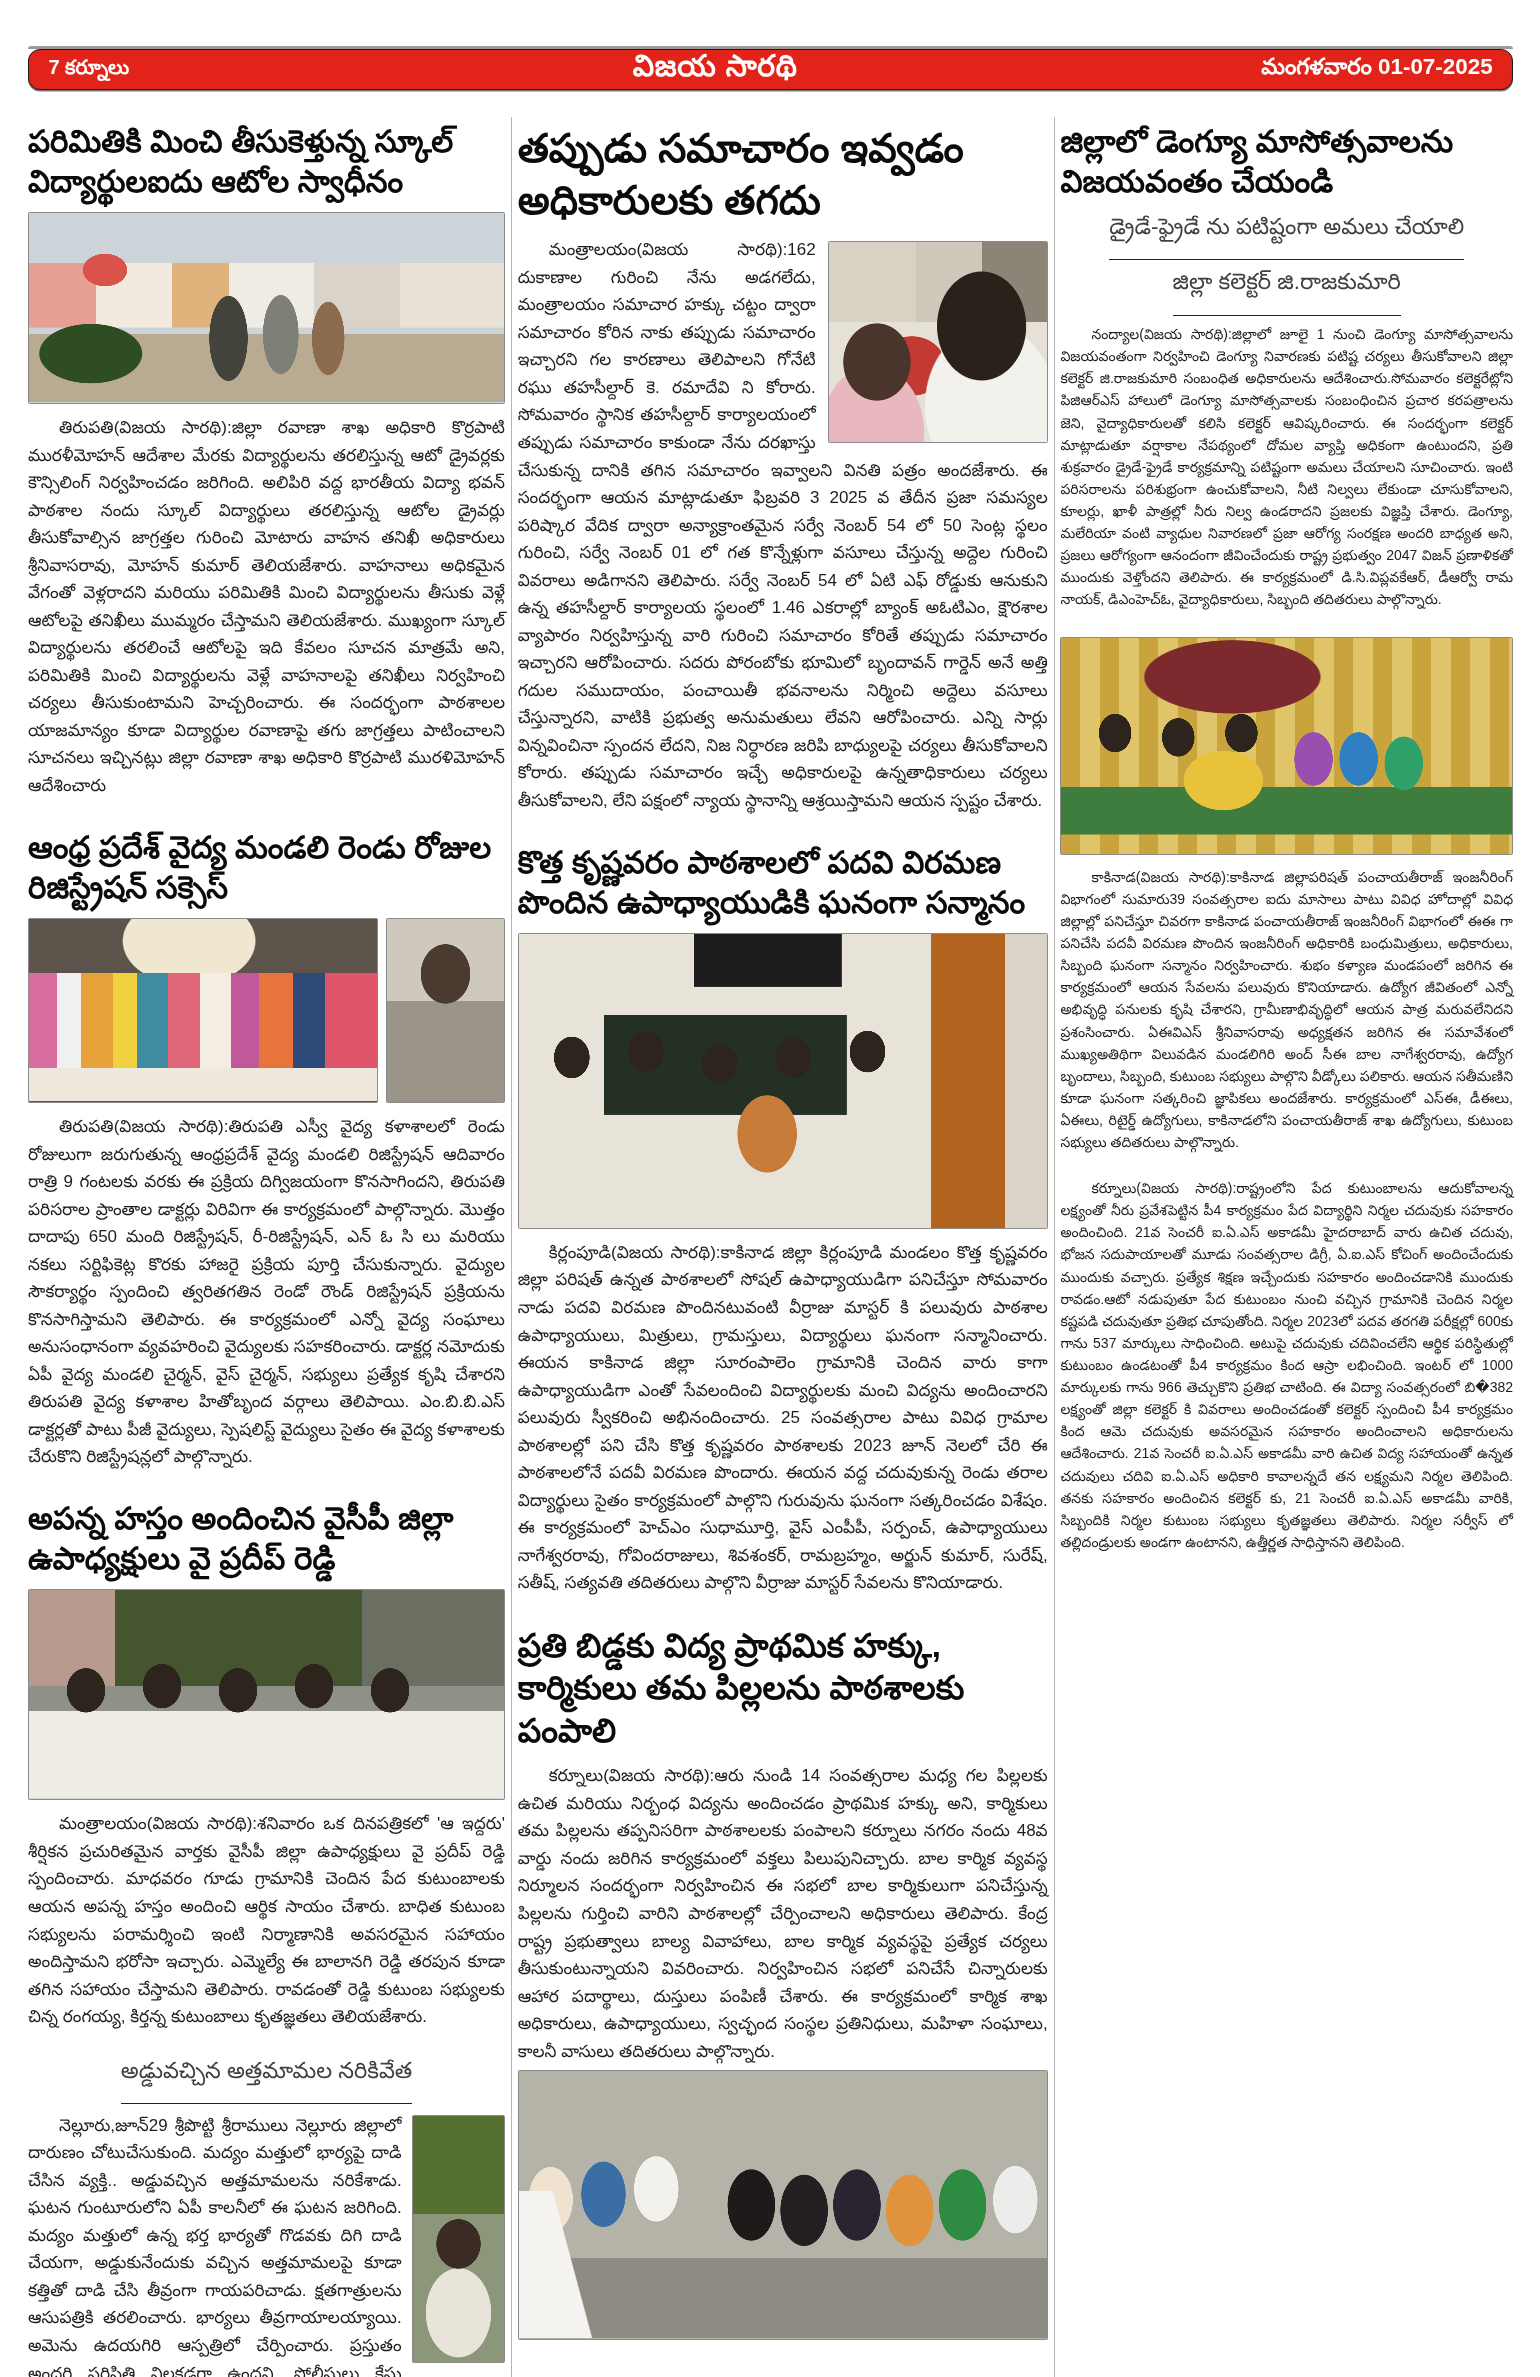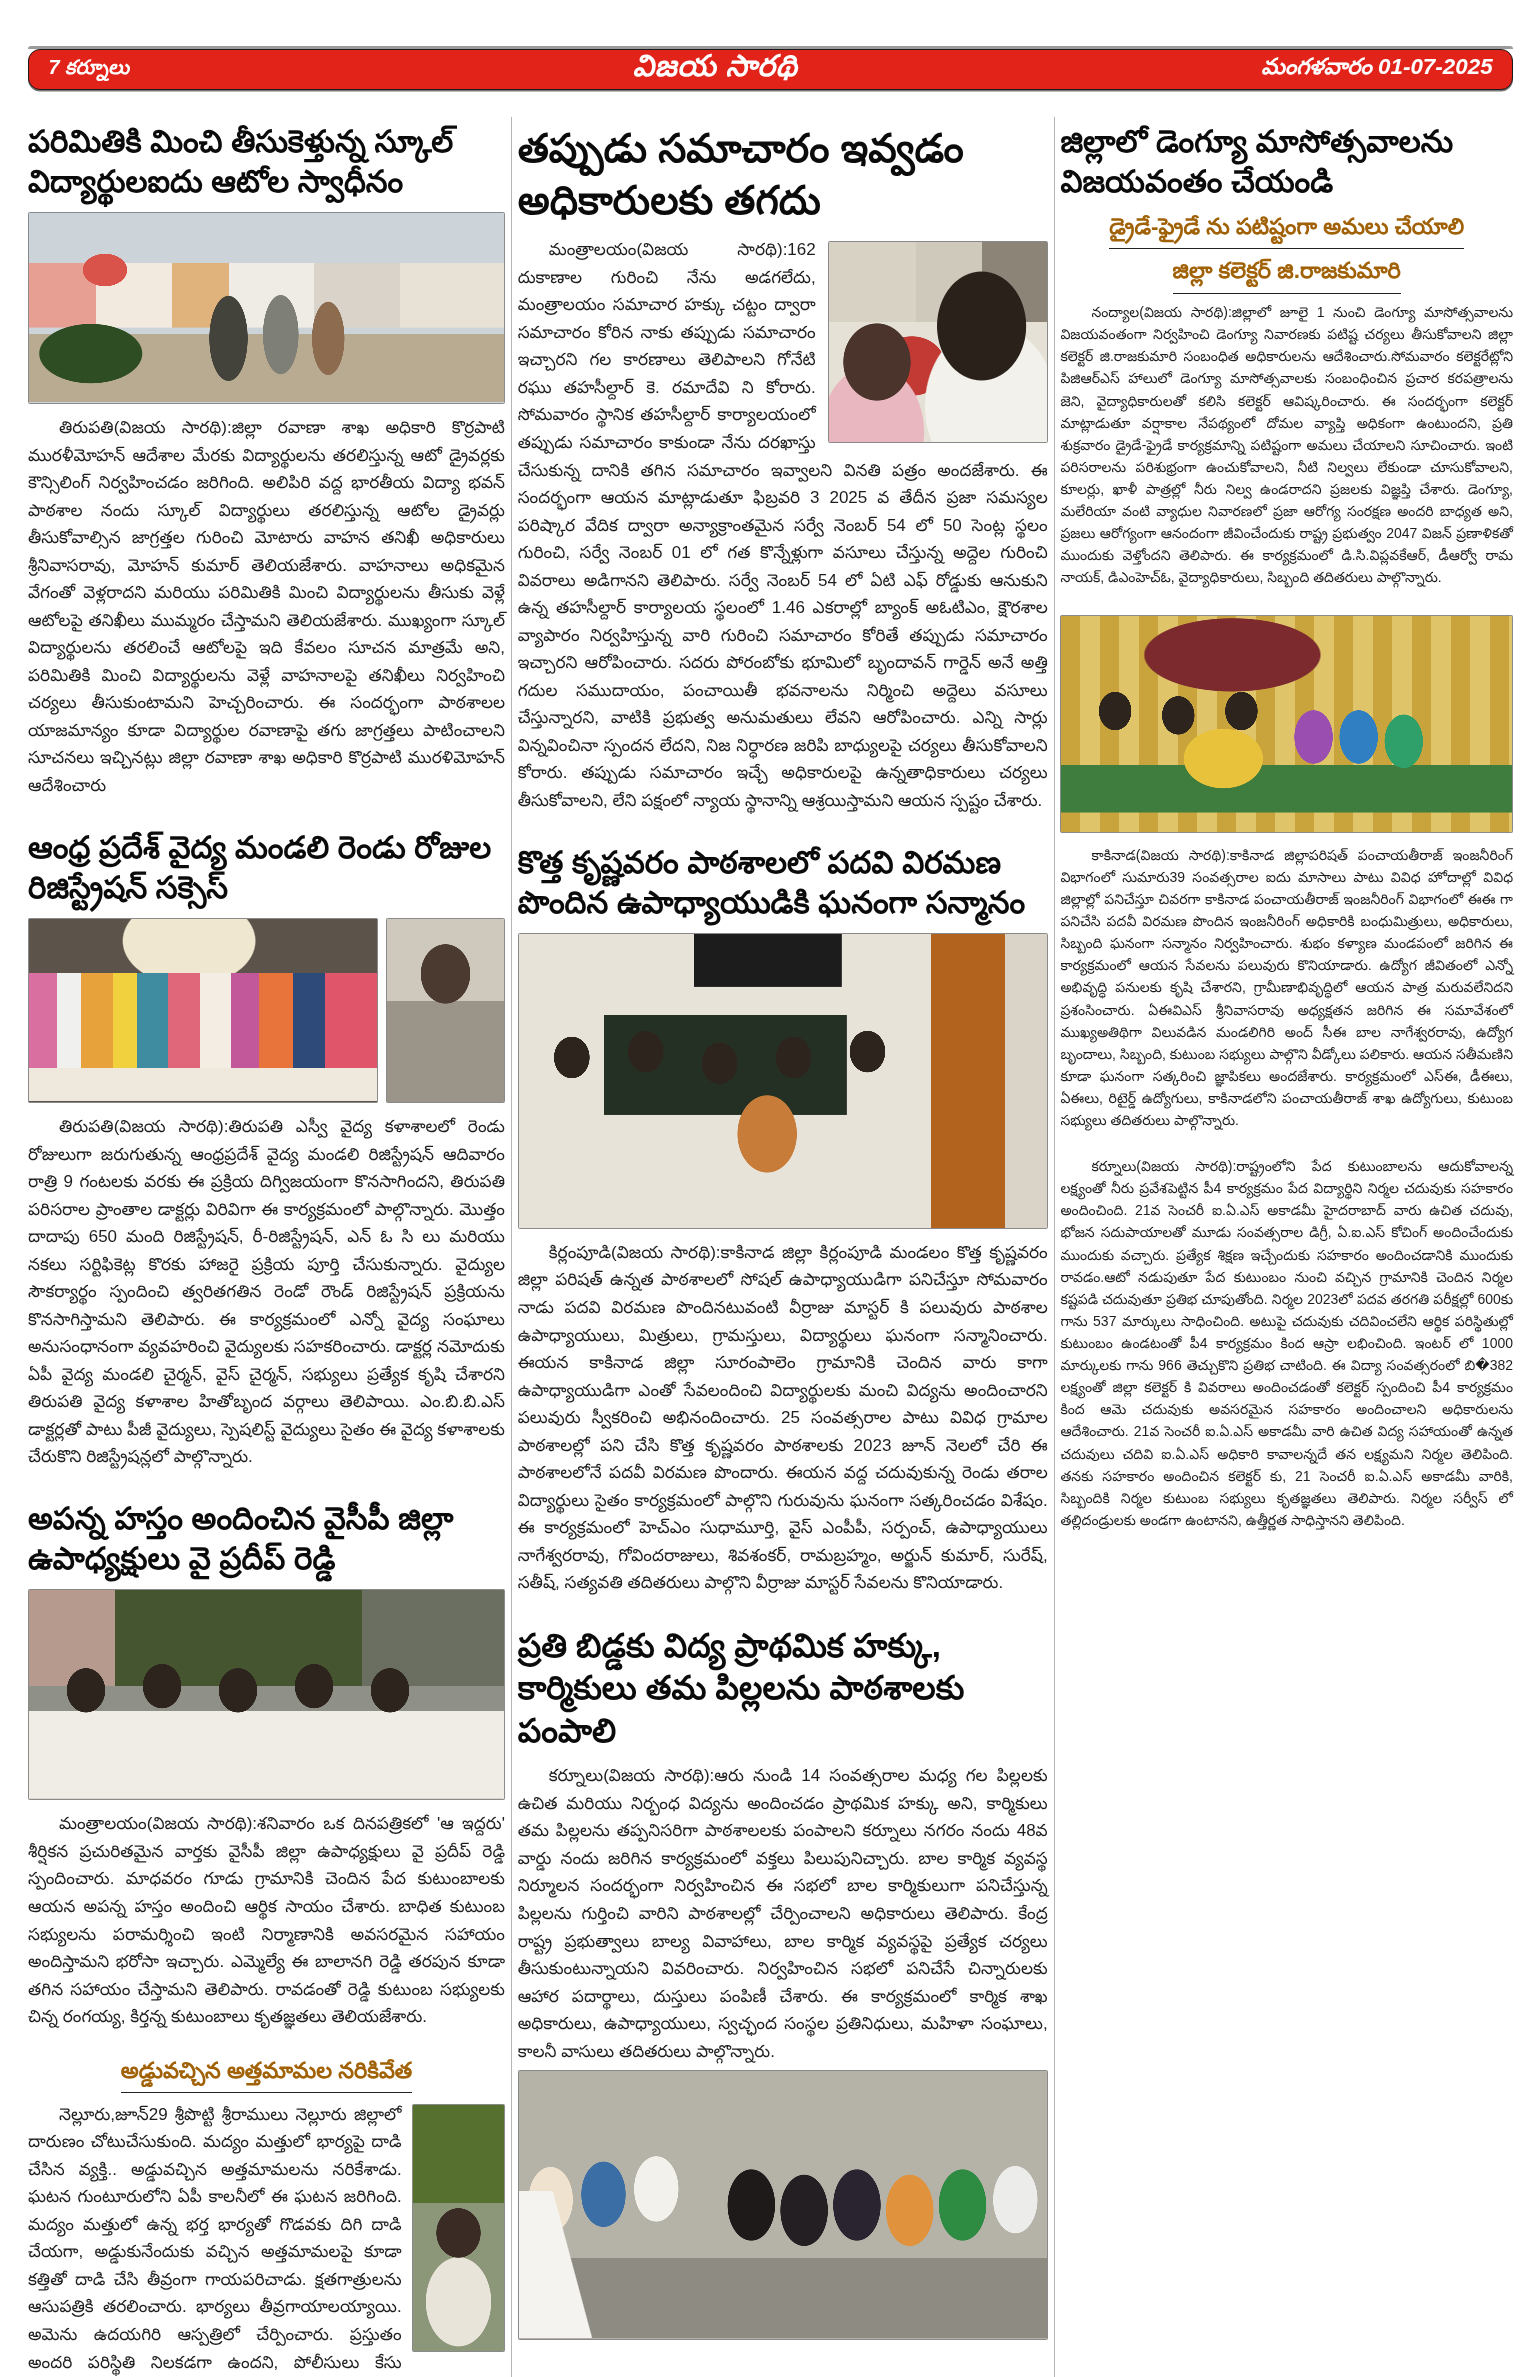"7 కర్నూలు" .mast-wrap { font-style: italic -> none }
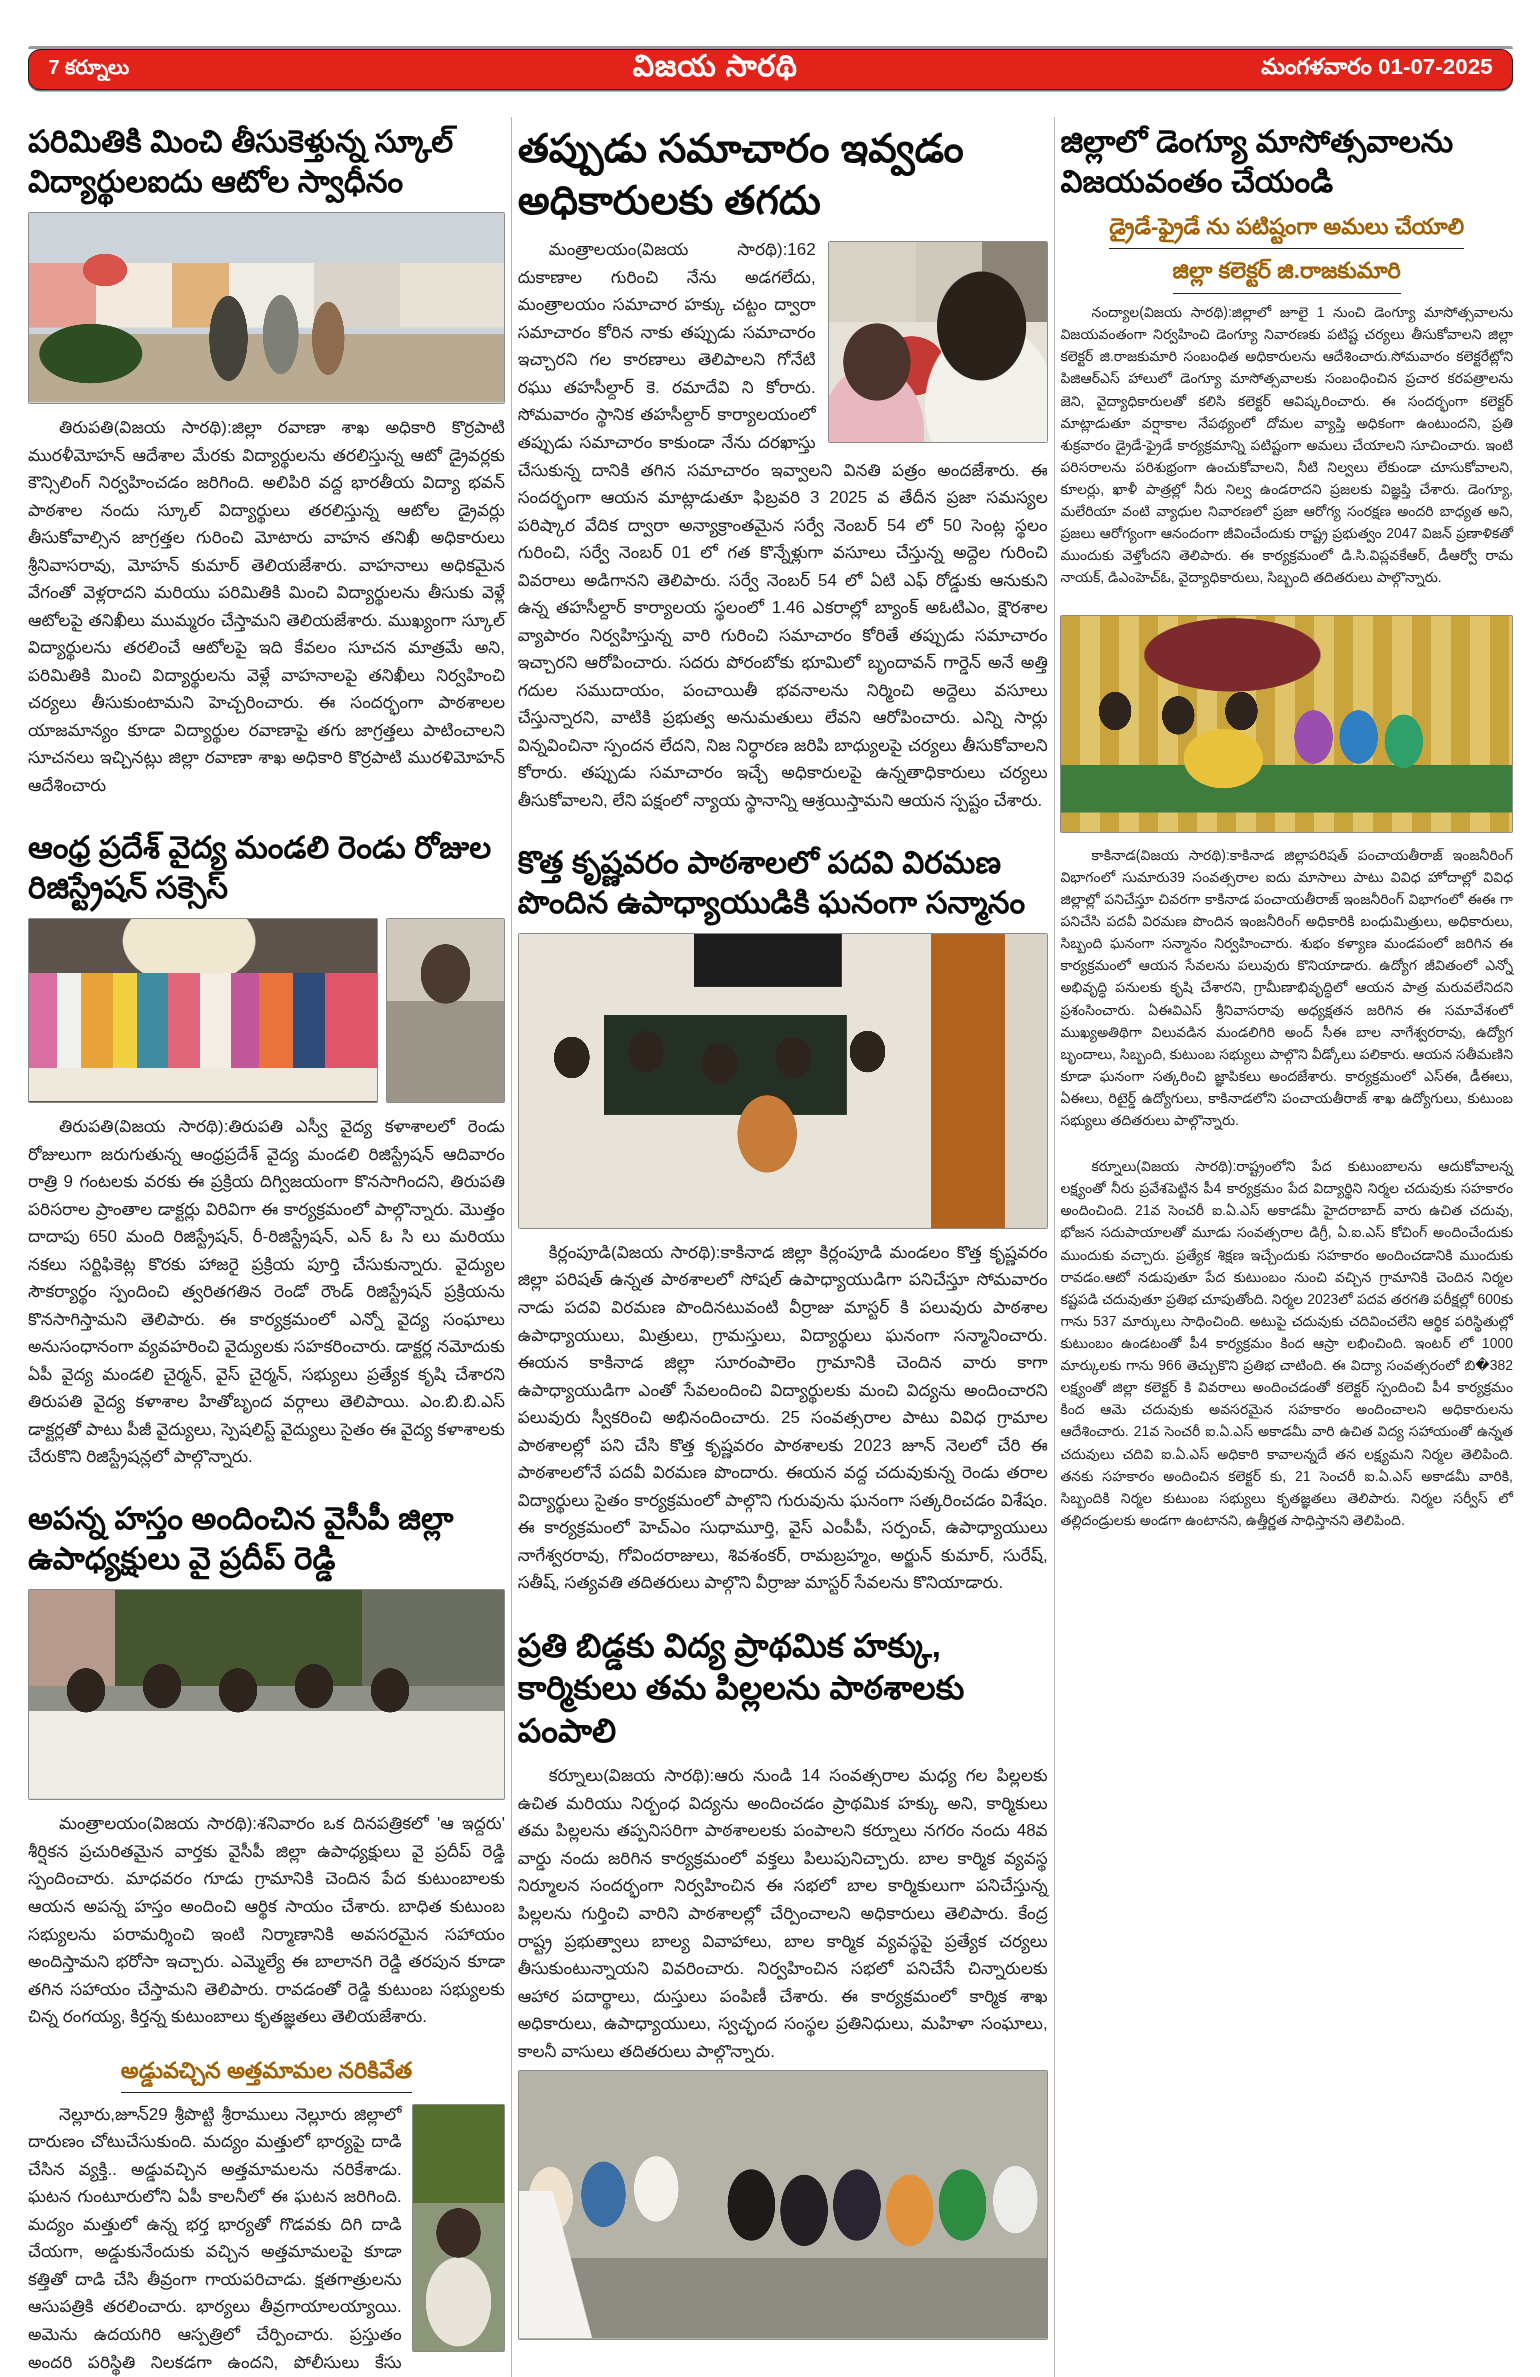"డ్రైడే-ఫ్రైడే ను పటిష్టంగా అమలు చేయాలి" .subhead { color: #a16207 -> #404040; font-weight: 700 -> 400; padding-bottom: 6px -> 17px }
